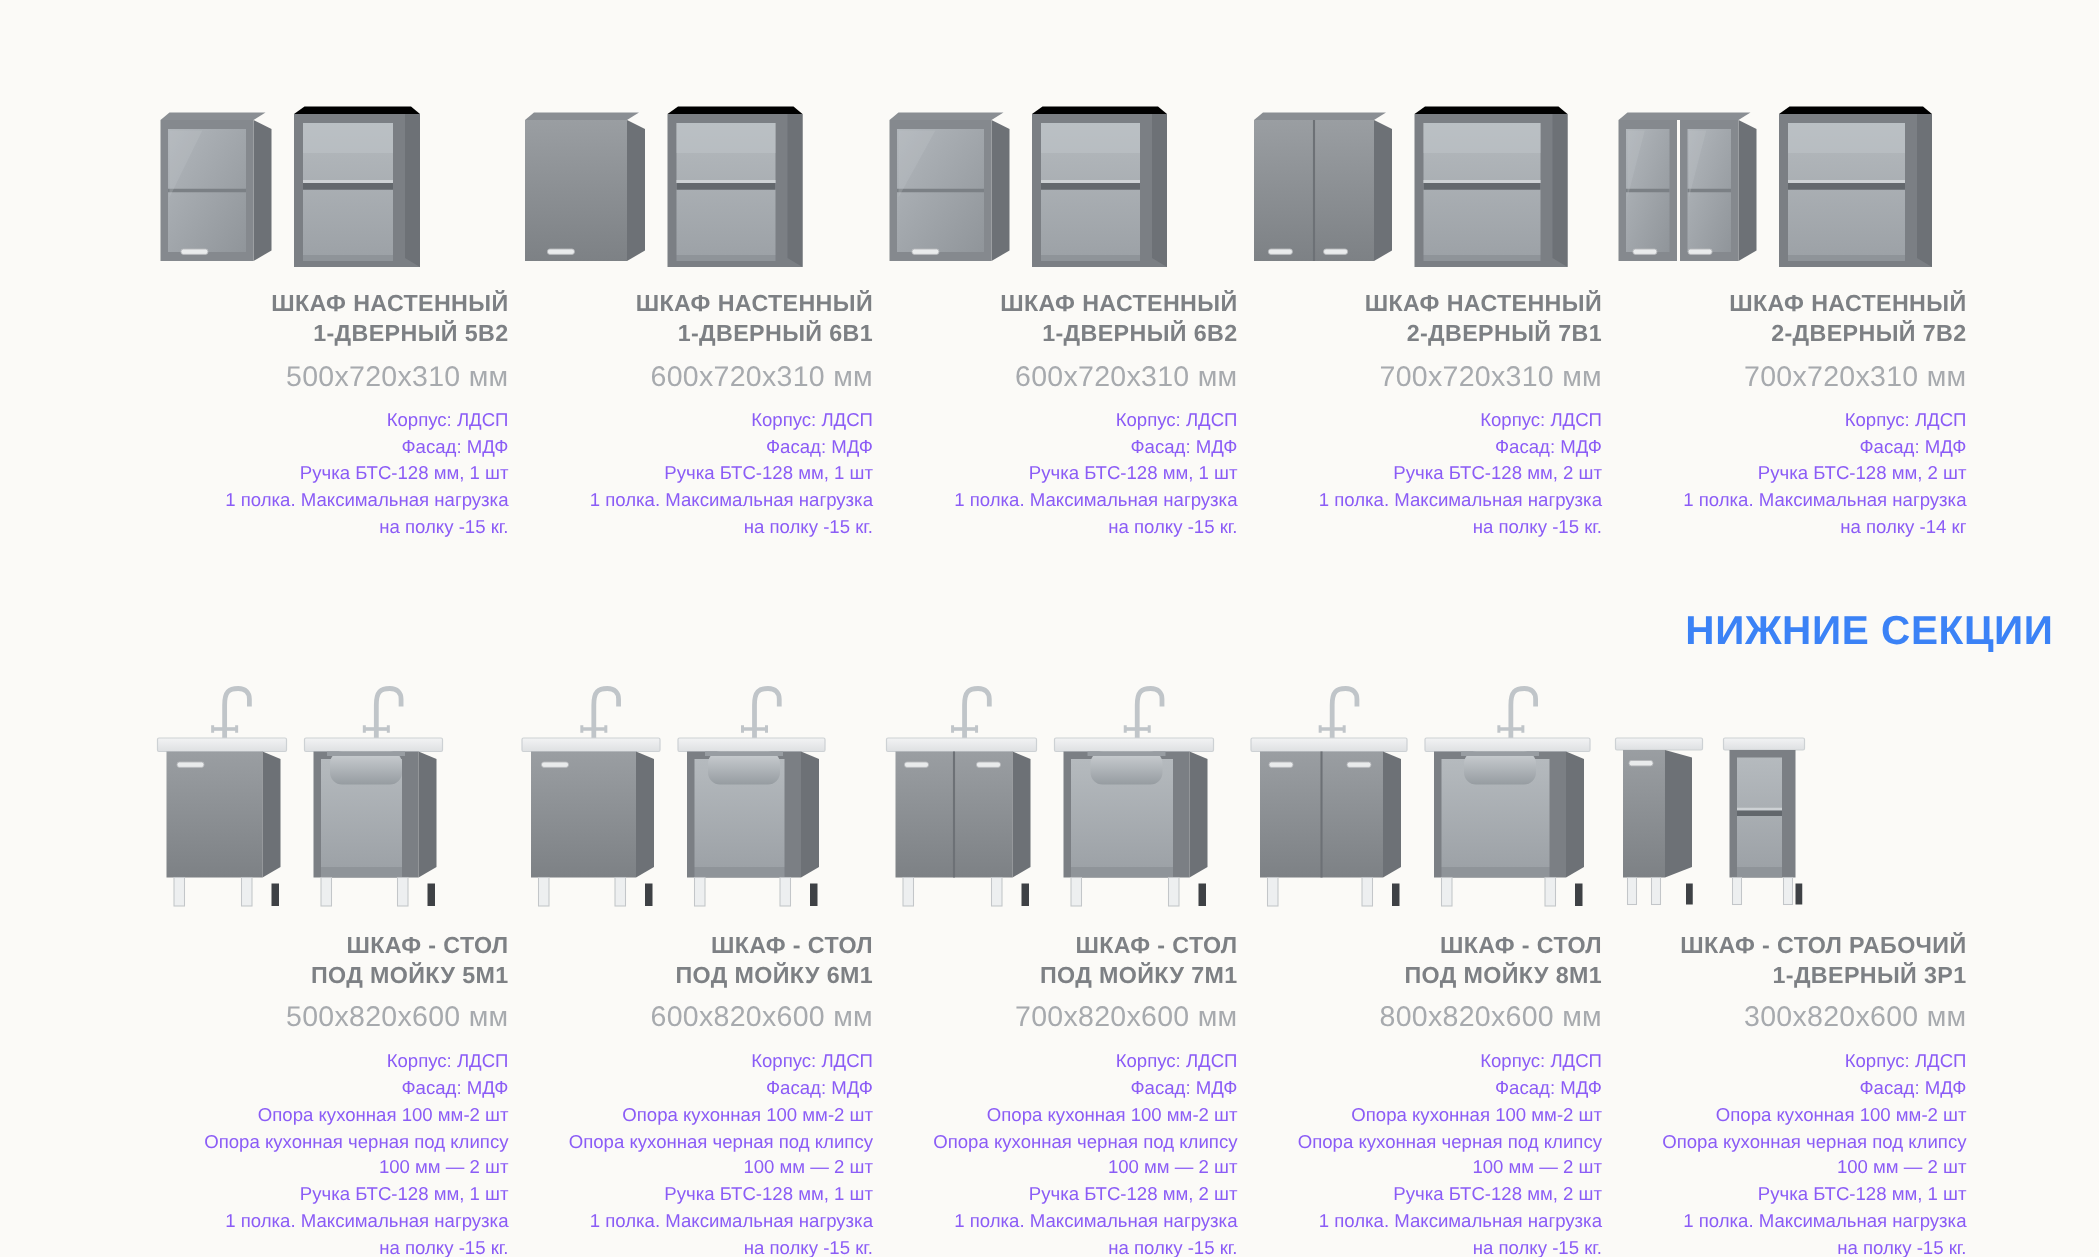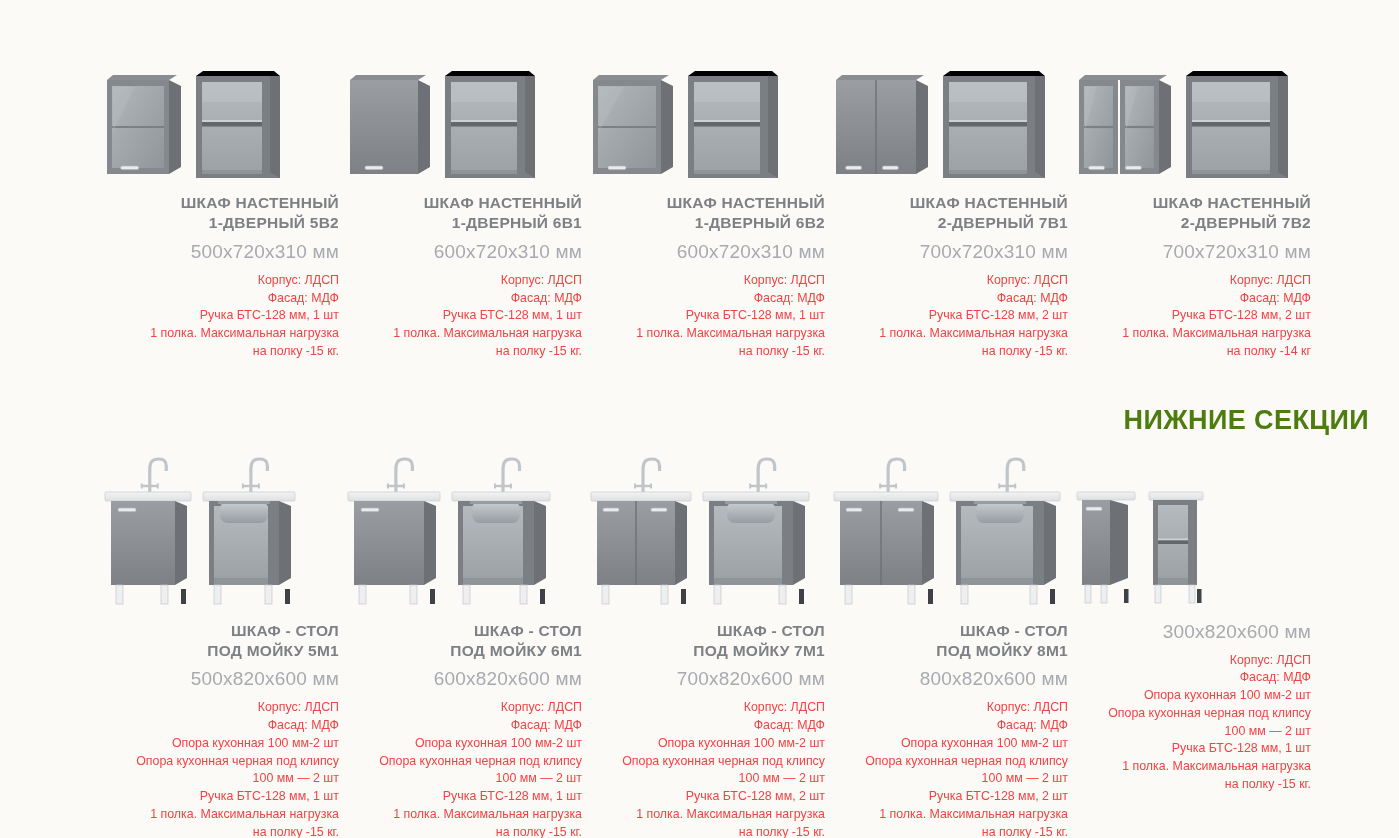"Корпус: ЛДСП" .p-specs { color: #ef4444 -> #8b5cf6 }
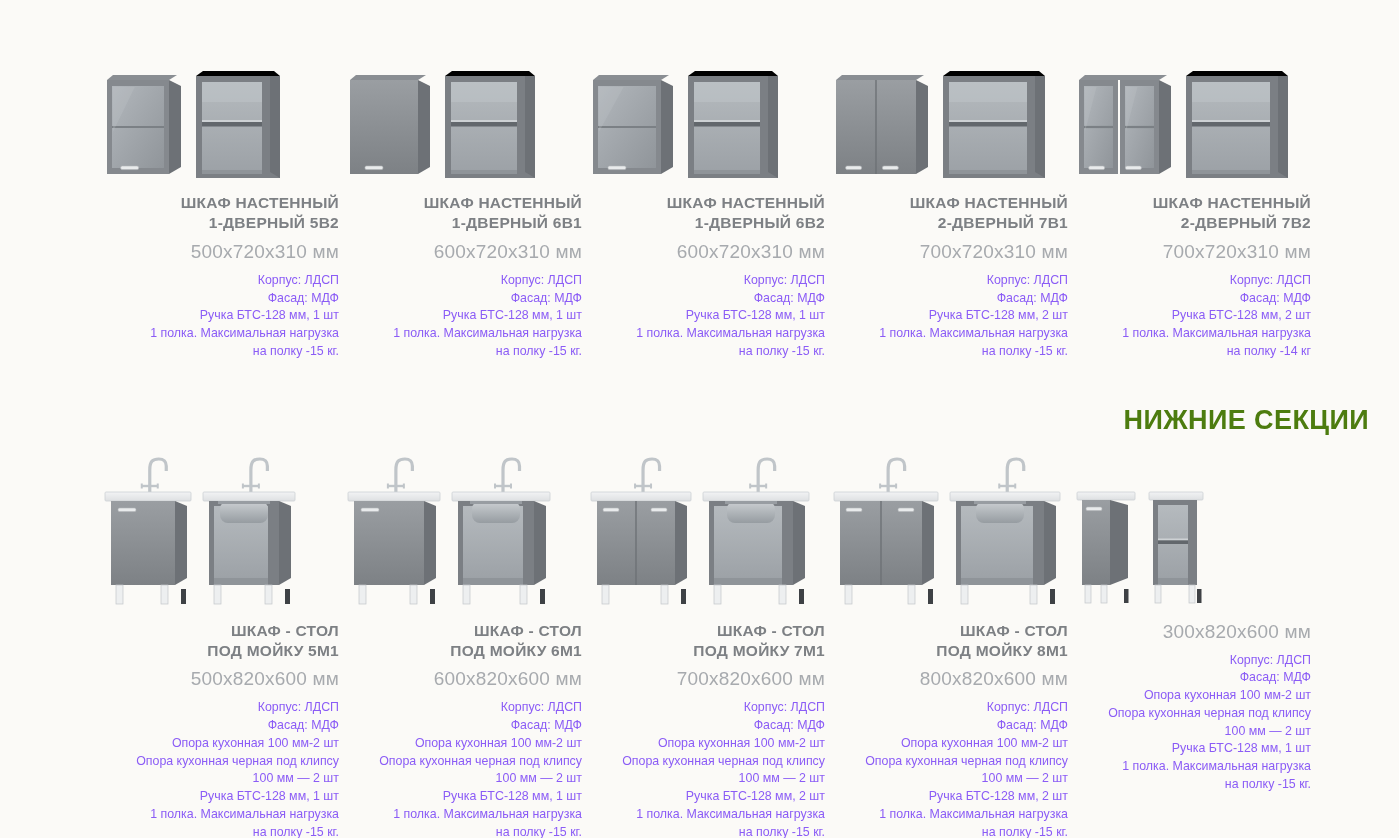"НИЖНИЕ СЕКЦИИ" .section-title { color: #4d7c0f -> #3b82f6 }
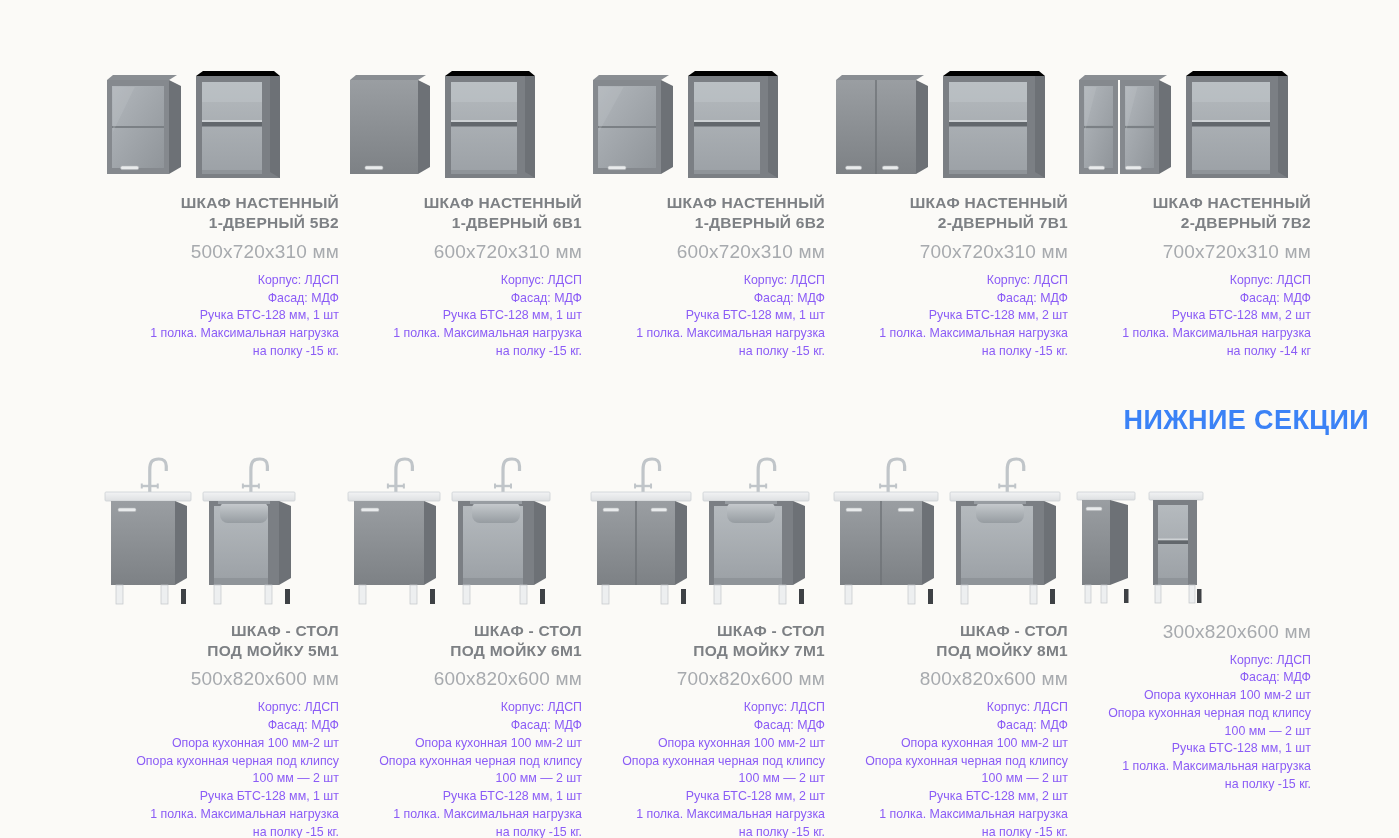"ШКАФ - СТОЛ РАБОЧИЙ" h3.p-title { html: none -> <h3>ШКАФ - СТОЛ РАБОЧИЙ 1-ДВЕРНЫЙ 3Р1</h3> }
